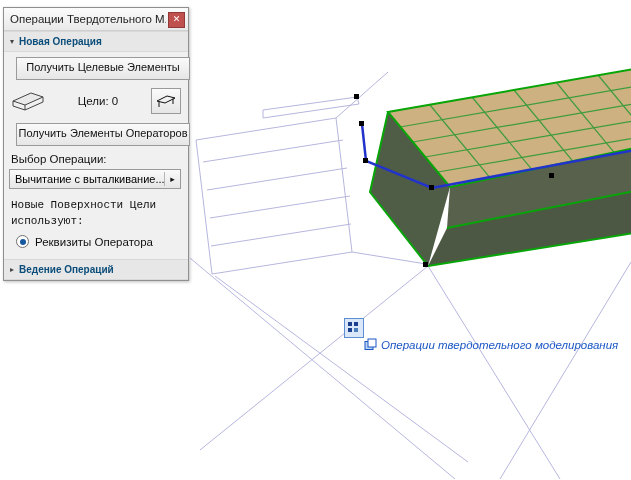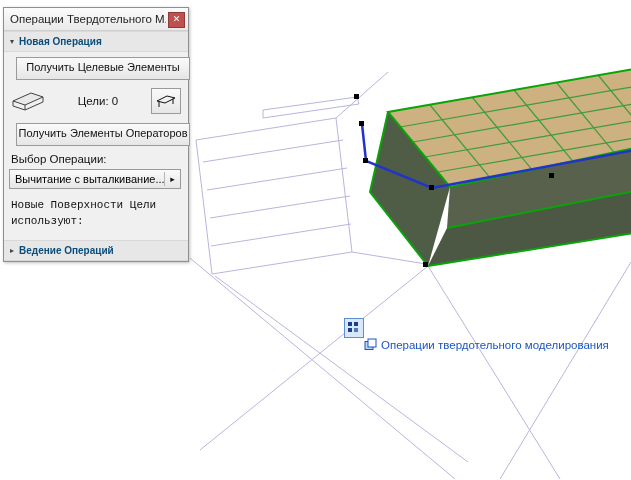"Реквизиты Оператора" div.radiorow { html: none -> <div> <span></span> <span>Реквизиты Оператора</span> </div> }
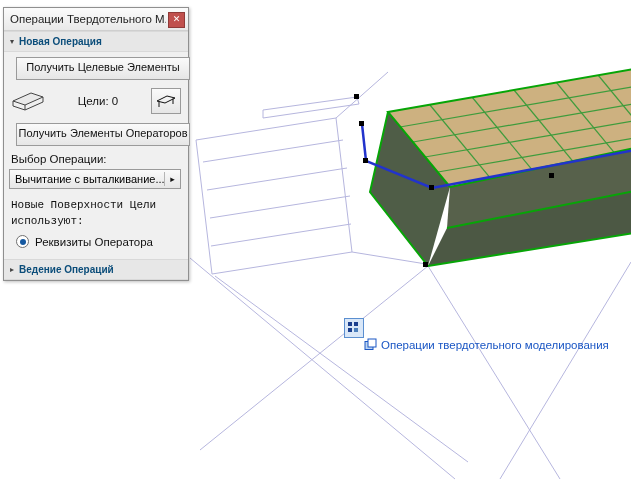"Операции твердотельного моделирования" .tip1 { font-style: none -> italic }
